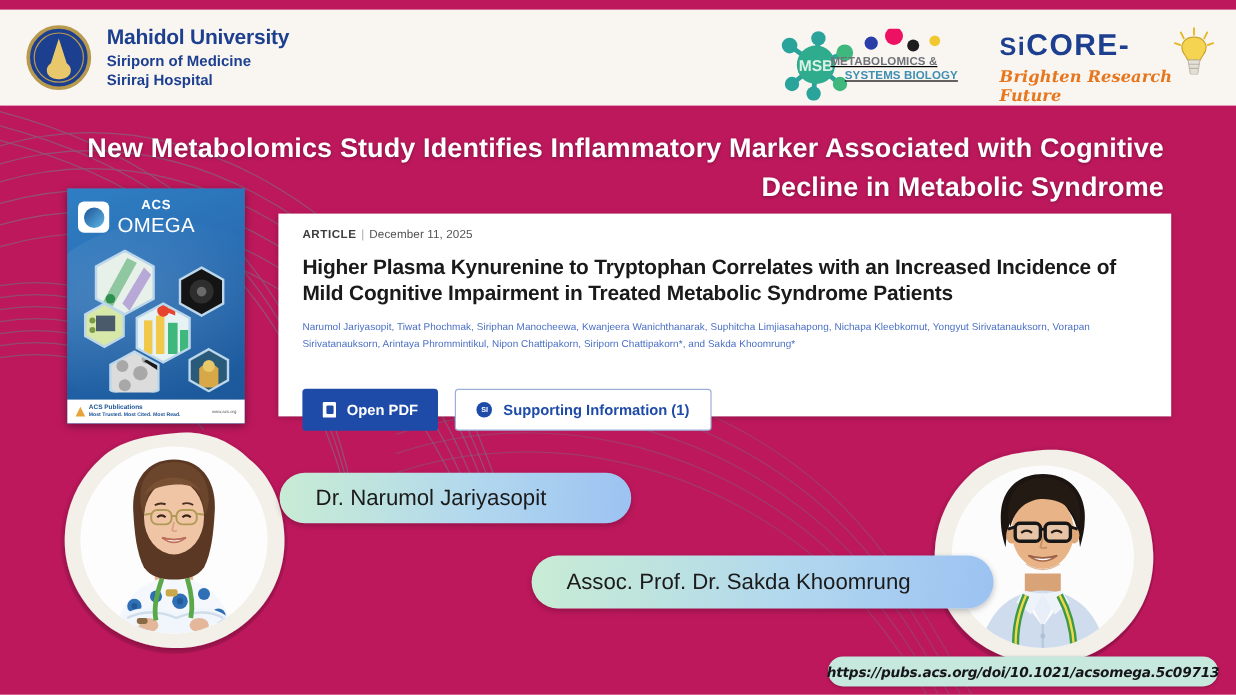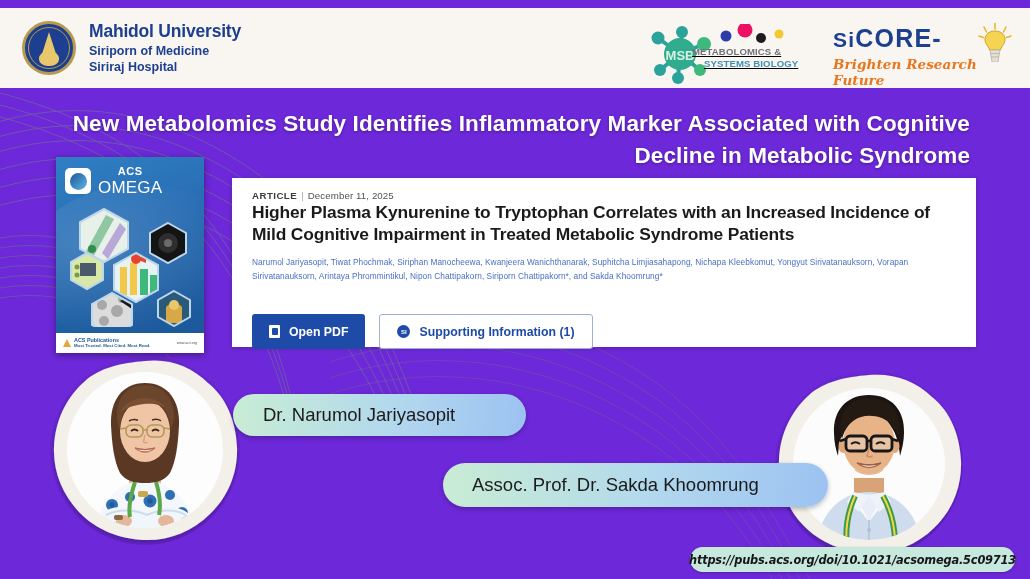"Mahidol University" #stage { background: #6d28d9 -> #be185d }
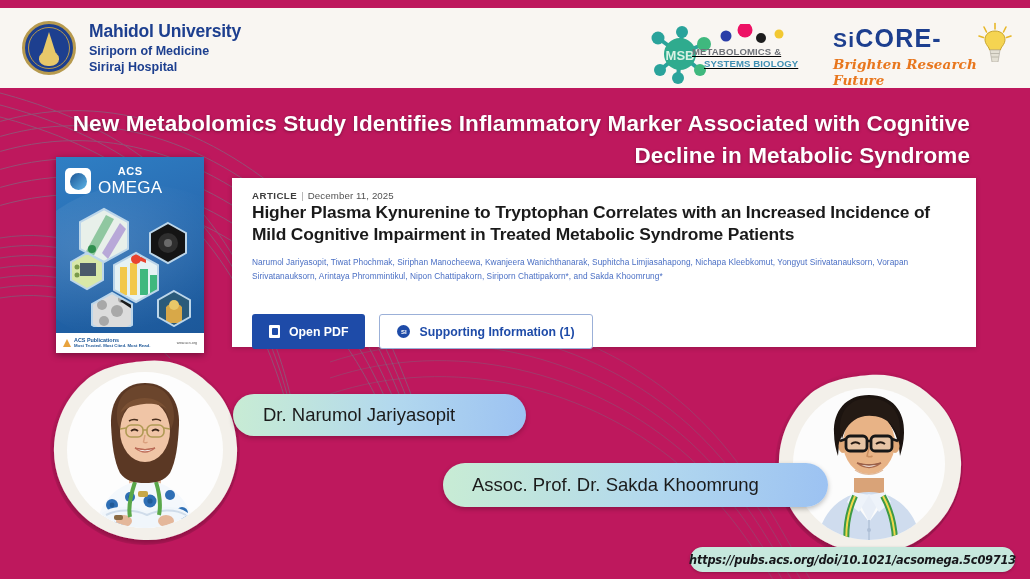"Higher Plasma Kynurenine to Tryptophan" .art-title { margin-top: 0 -> 10px }
